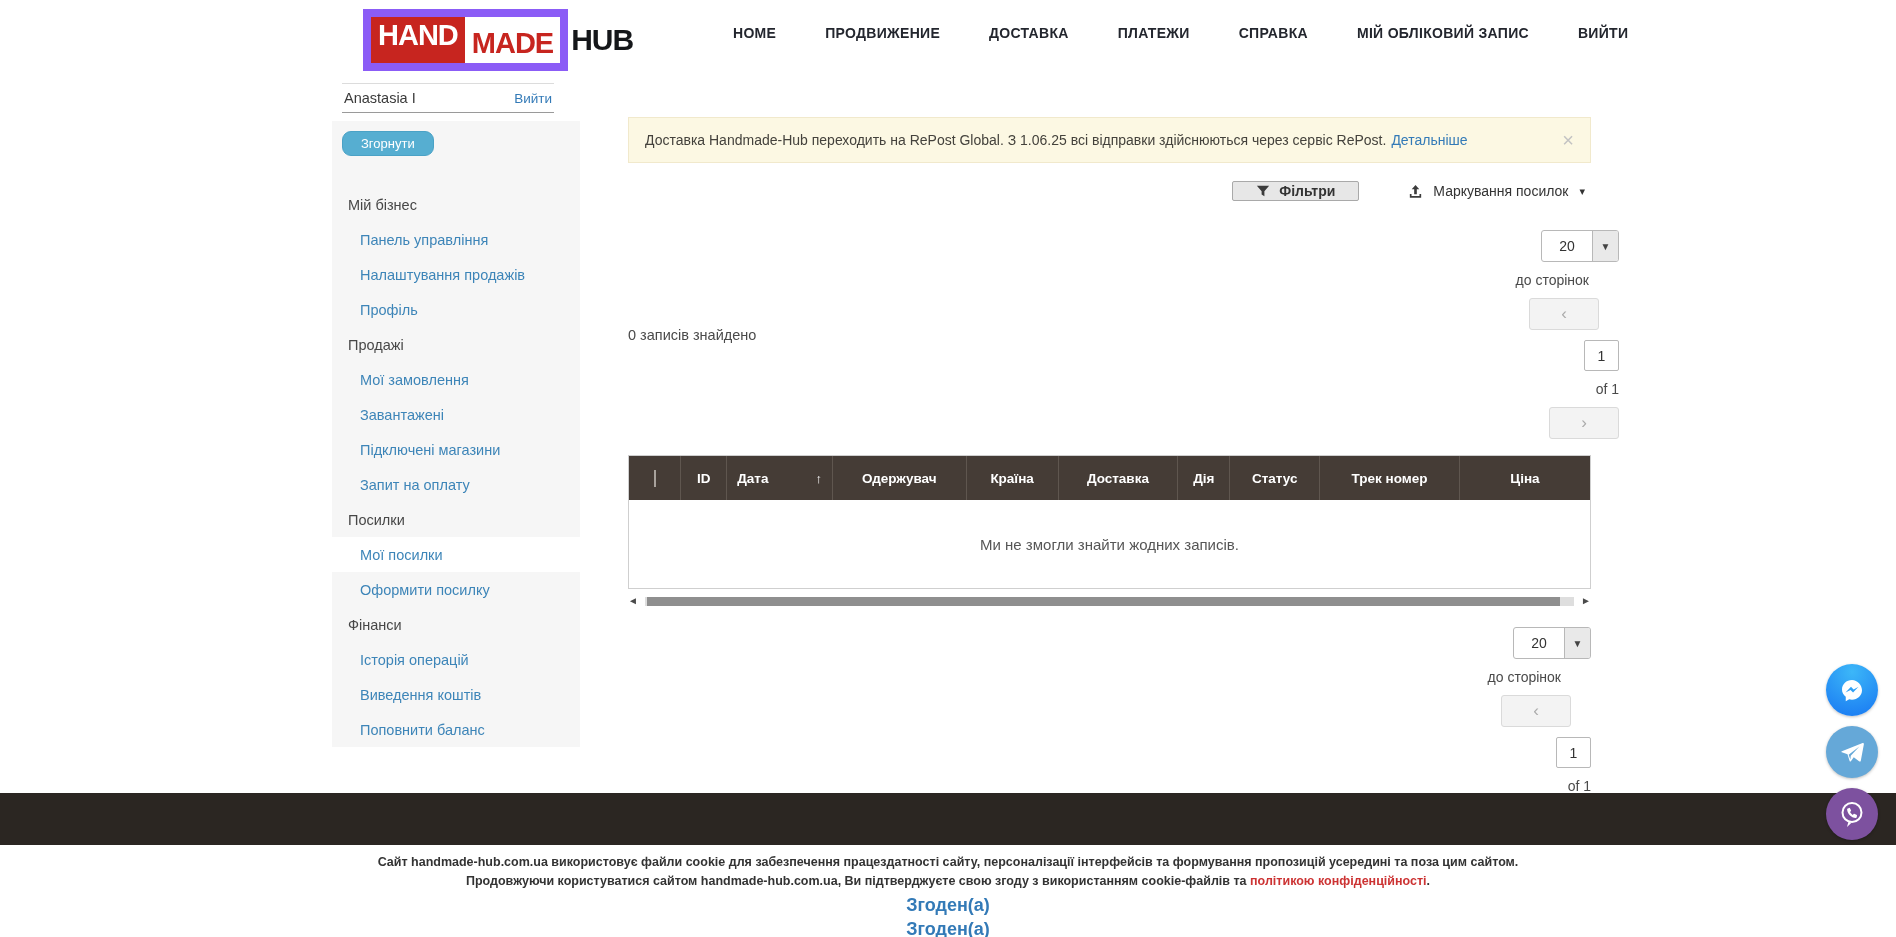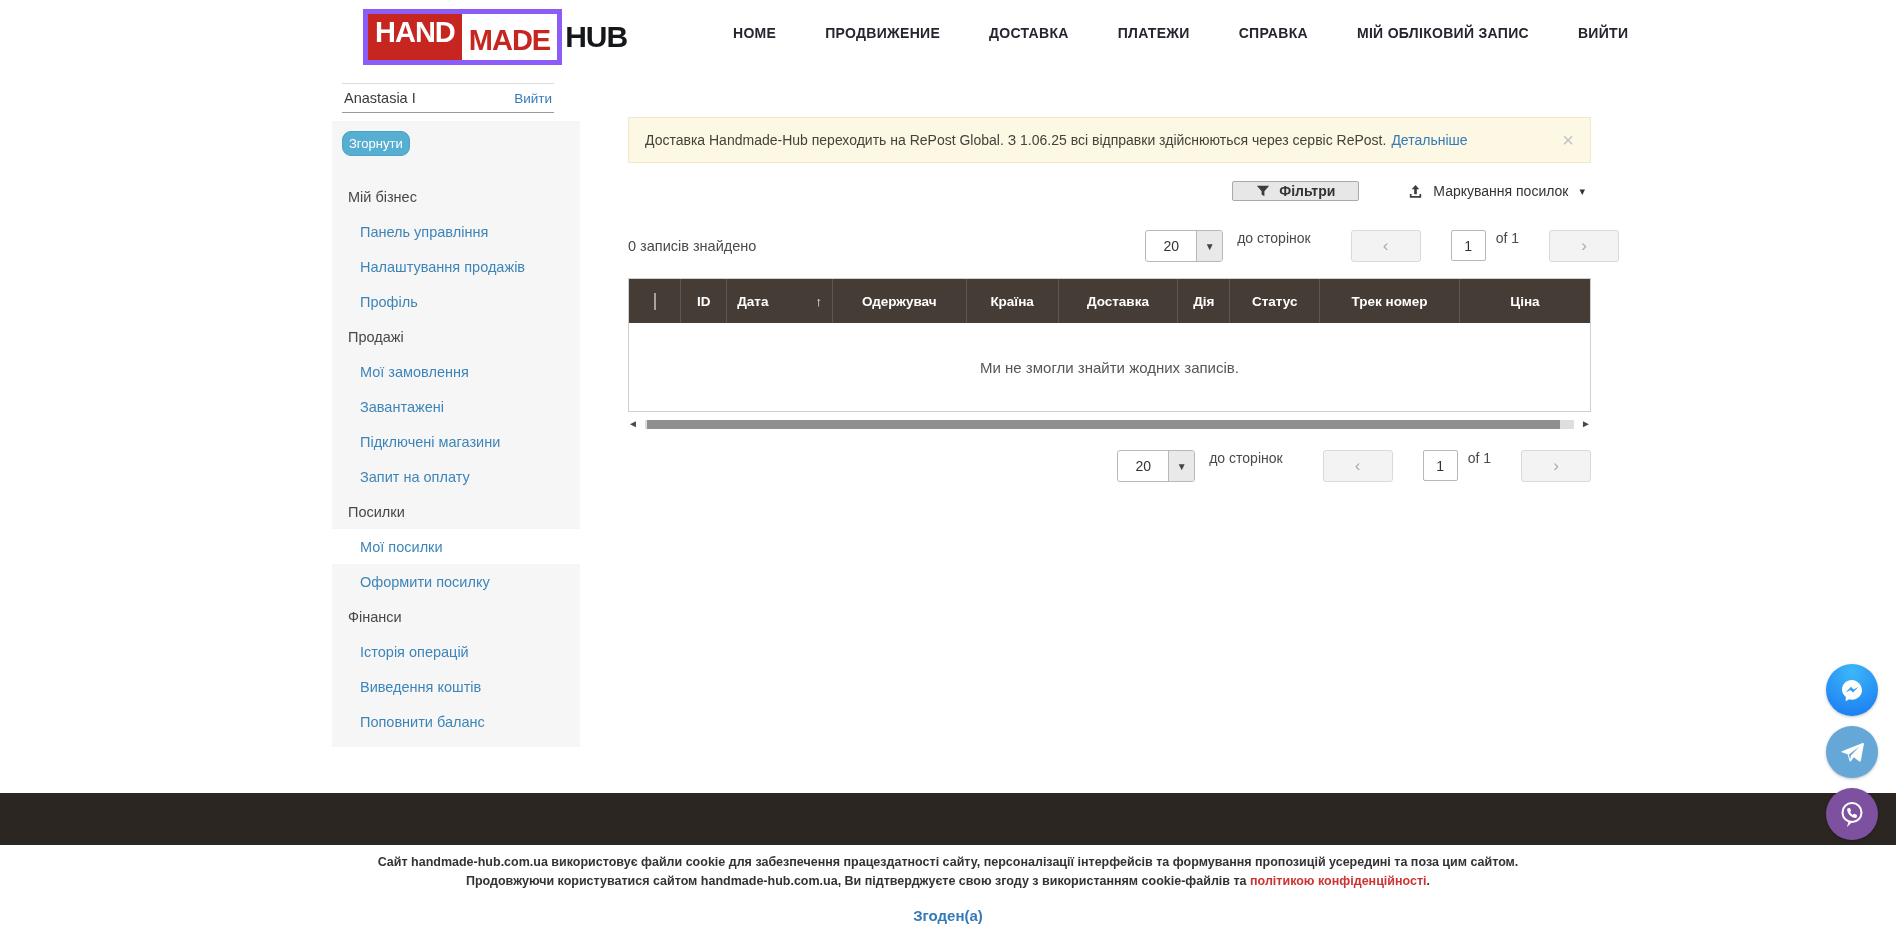"HAND" .logo-box { border: 5px solid #8b5cf6 -> 8px solid #8b5cf6 }
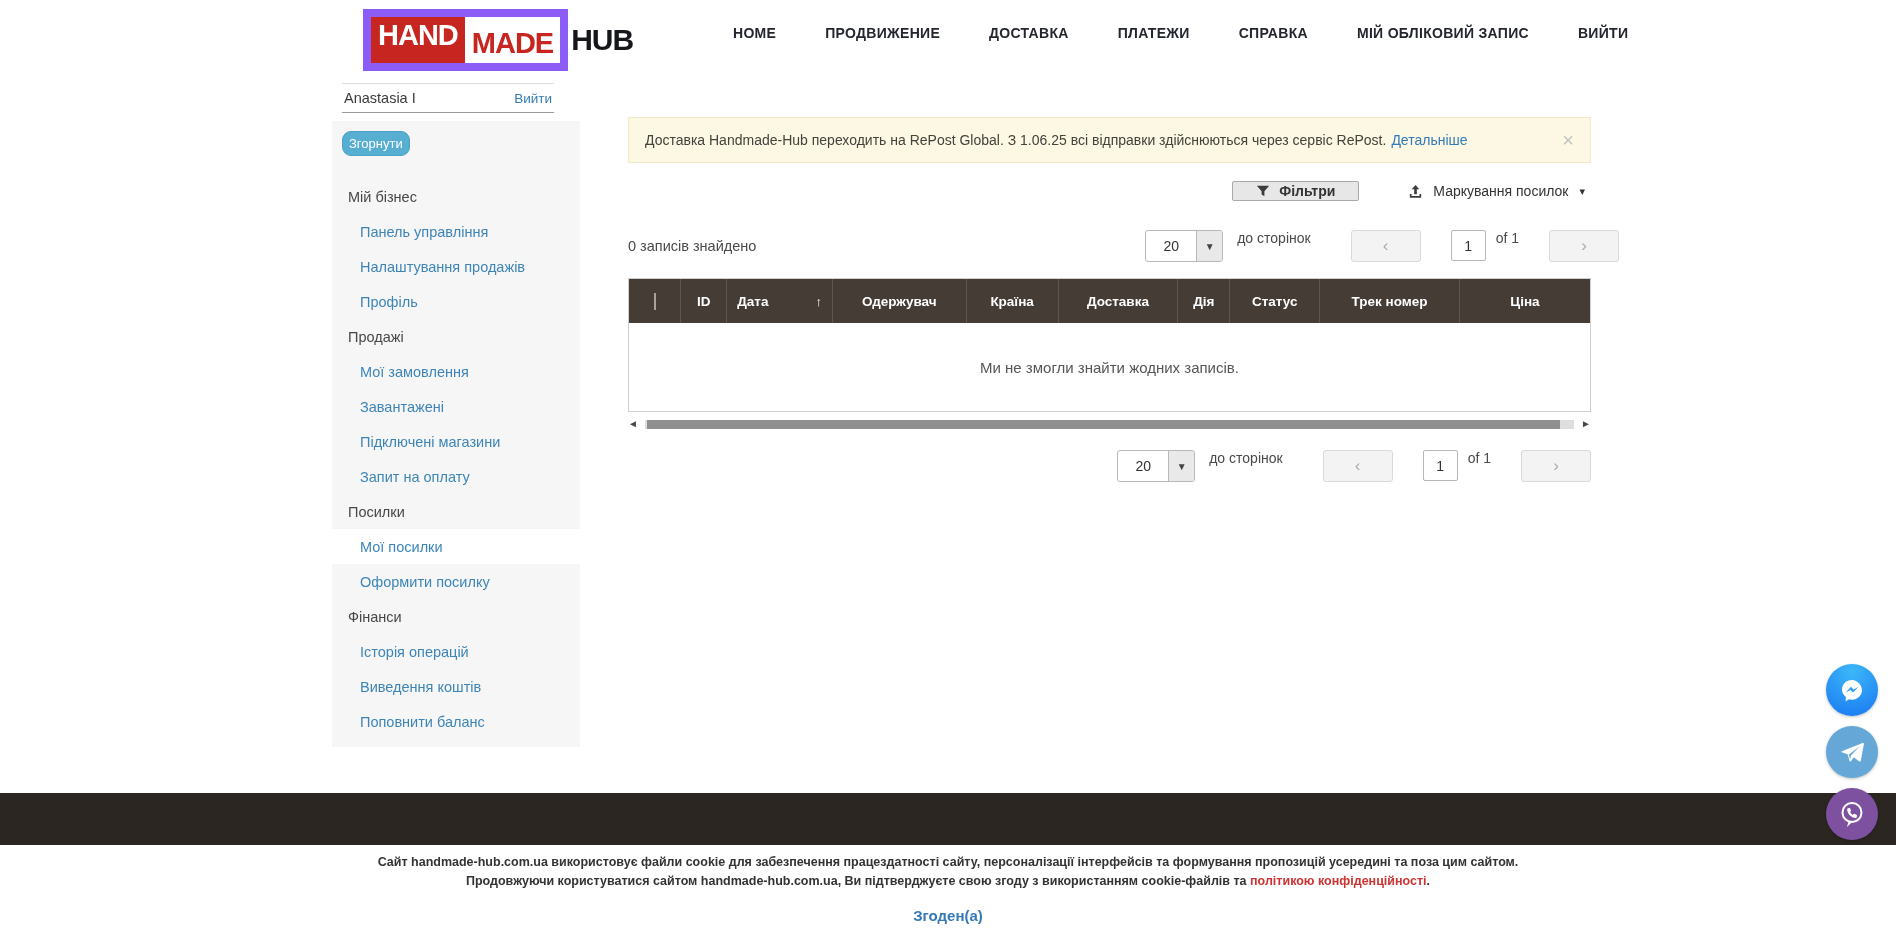"Згорнути" .collapse-btn { margin: 10px 0 8px 10px -> 10px 0 16px 10px; padding: 4px 6px -> 4px 18px }
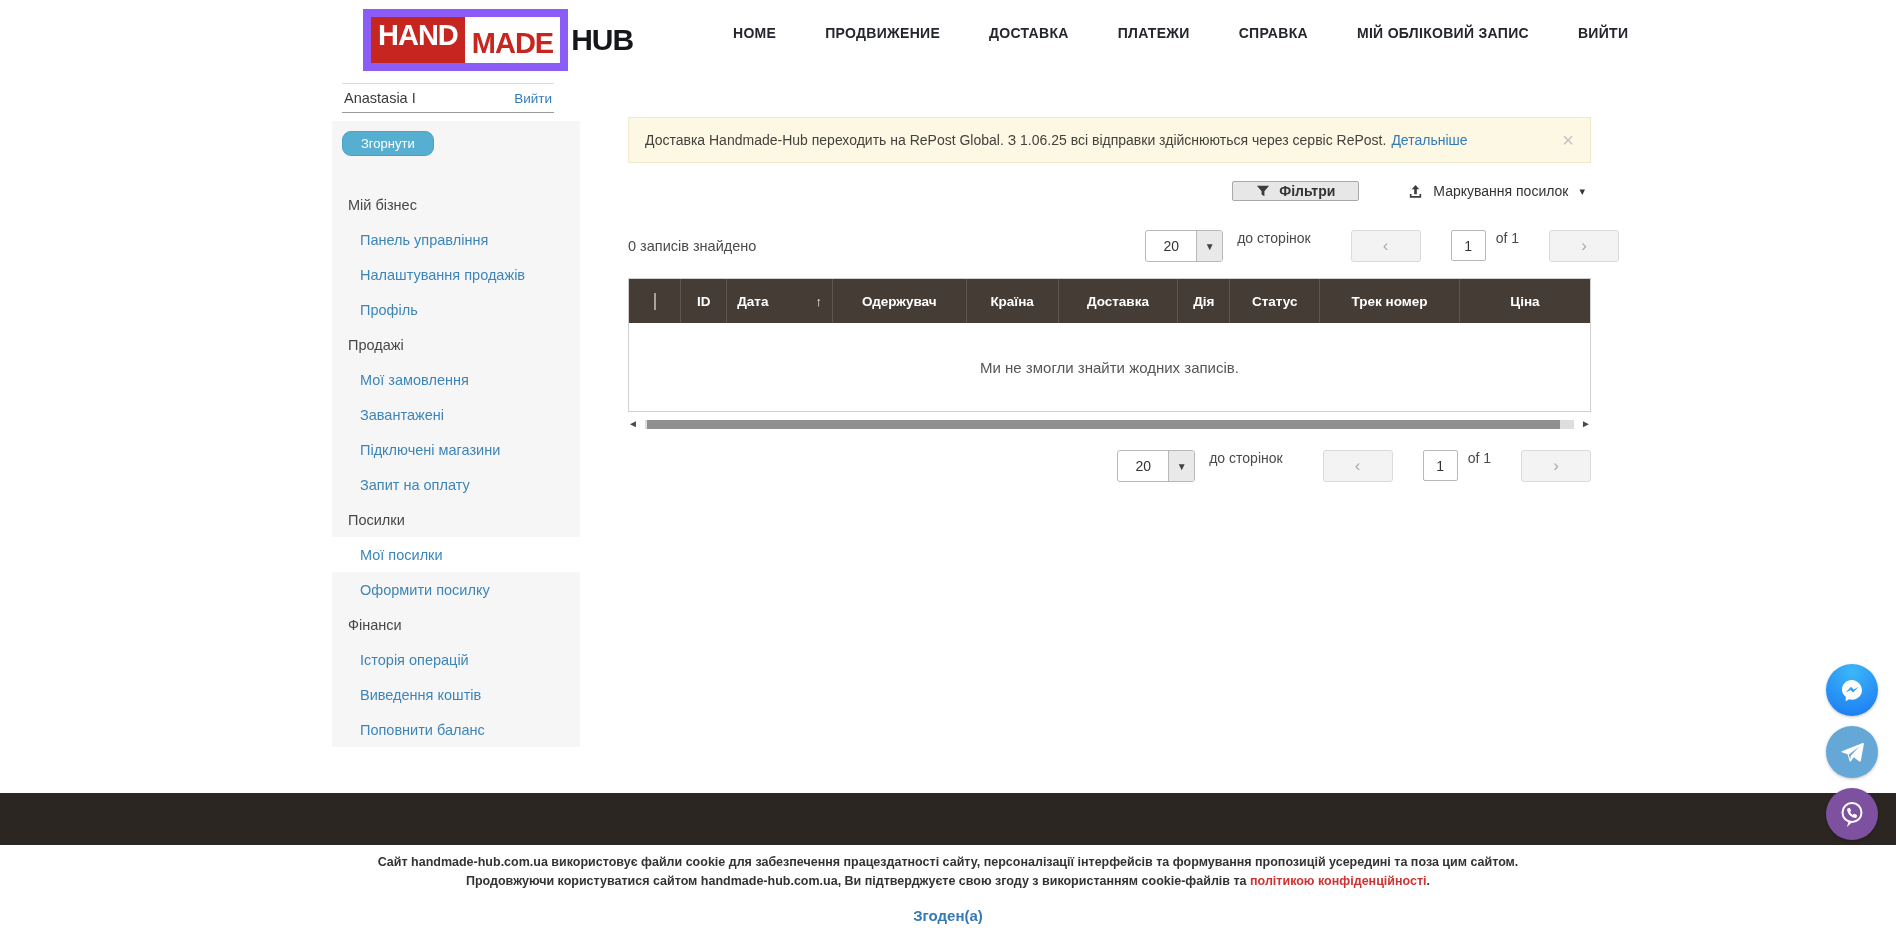"20" .pager { align-items: flex-start -> flex-end; flex-direction: none -> column }
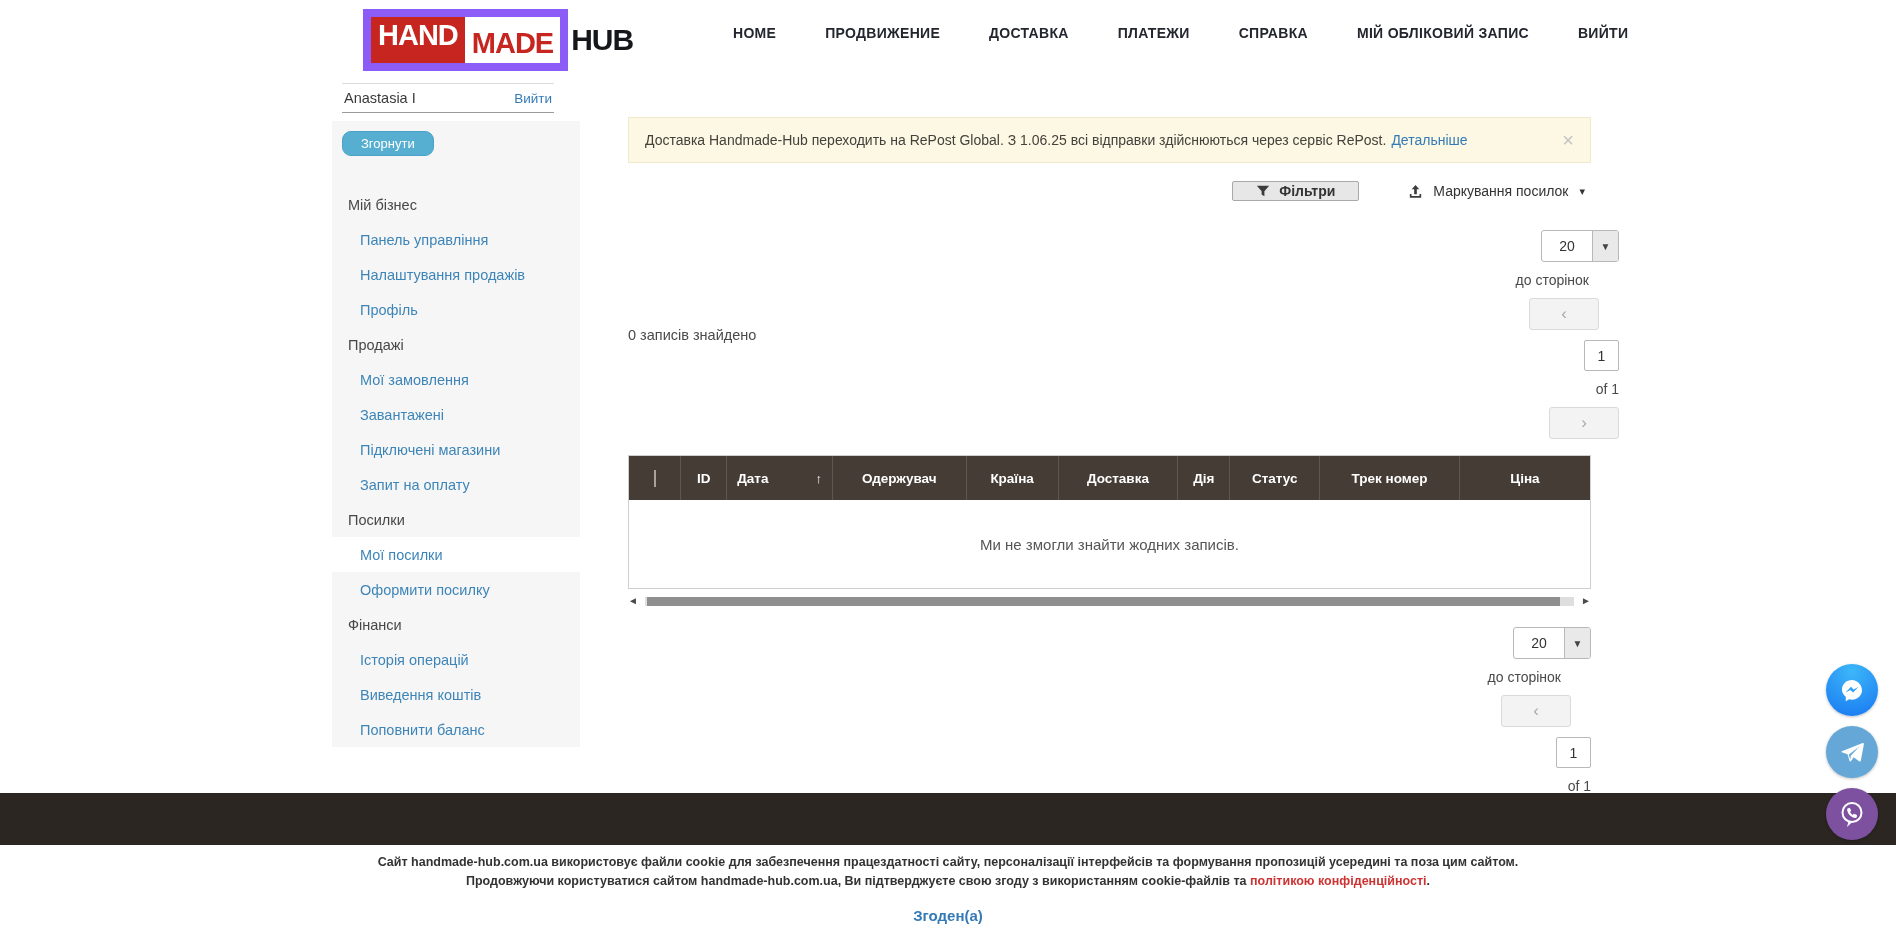"Згоден(а)" .agree-link { font-size: 15px -> 18px; margin-top: 15px -> 5px }
